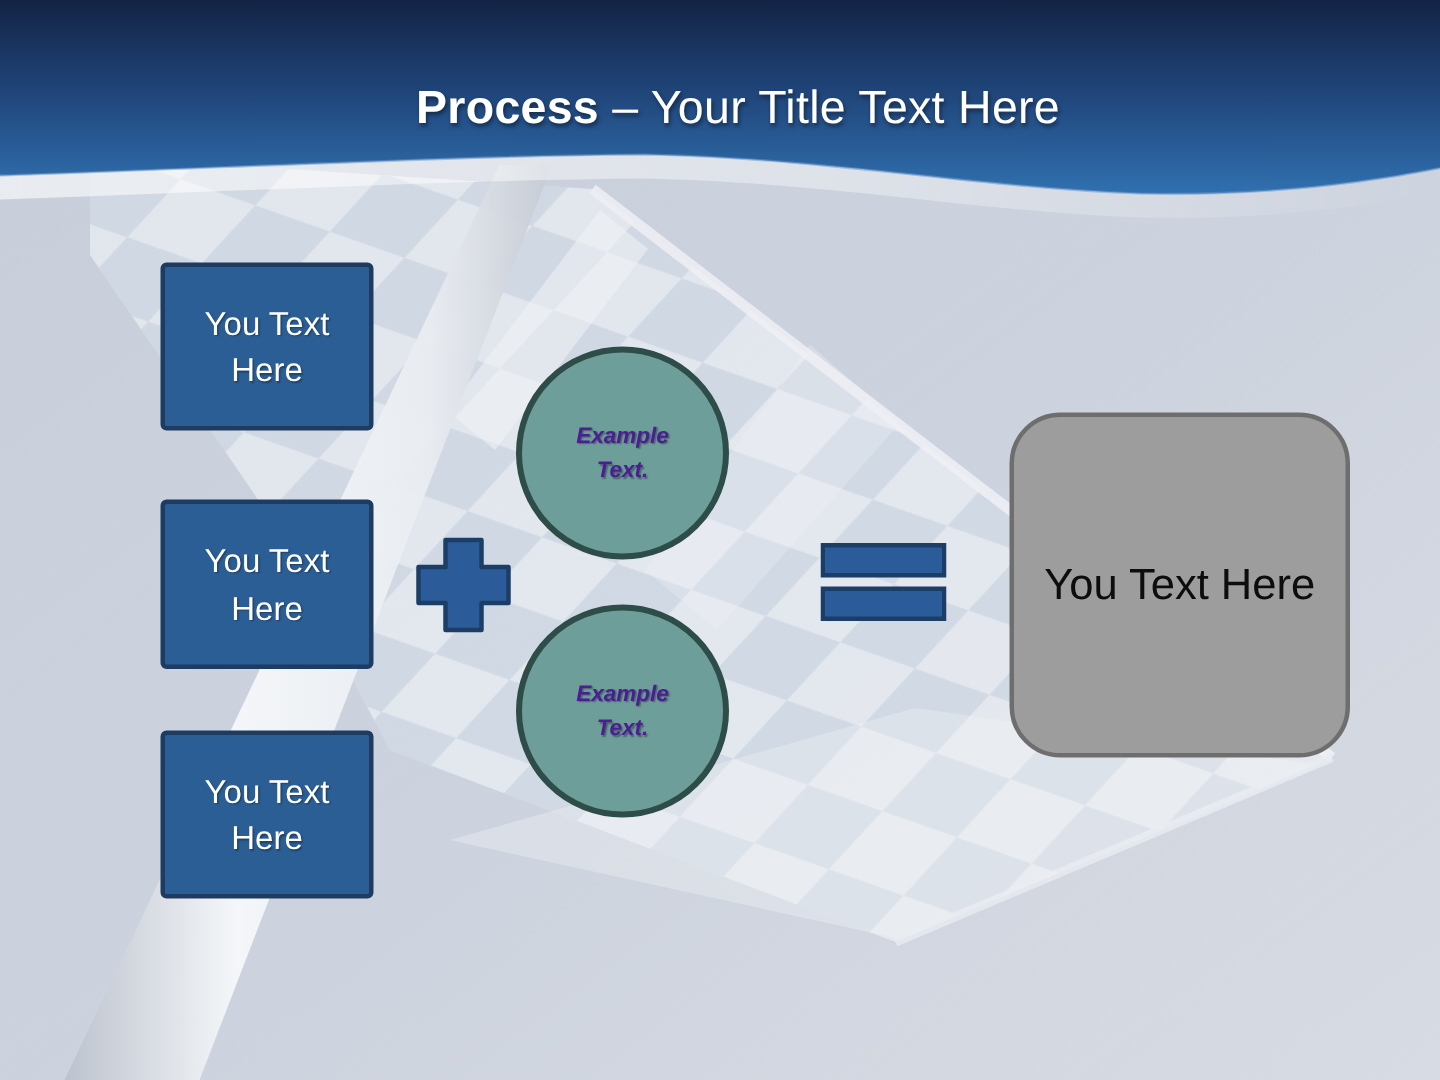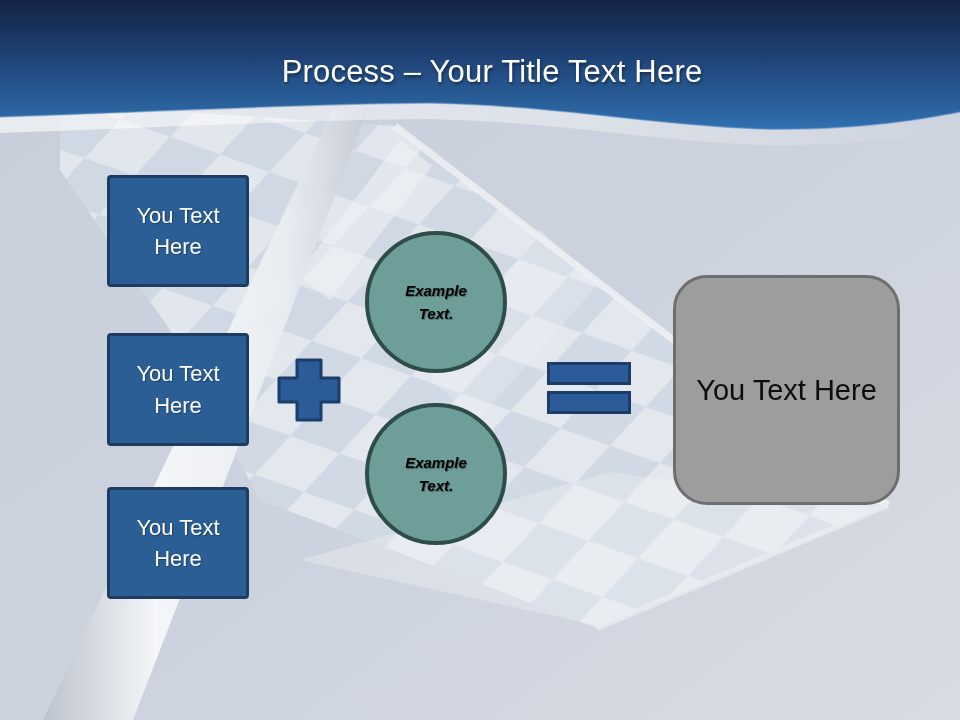"Process" .title .b { font-weight: normal -> bold }
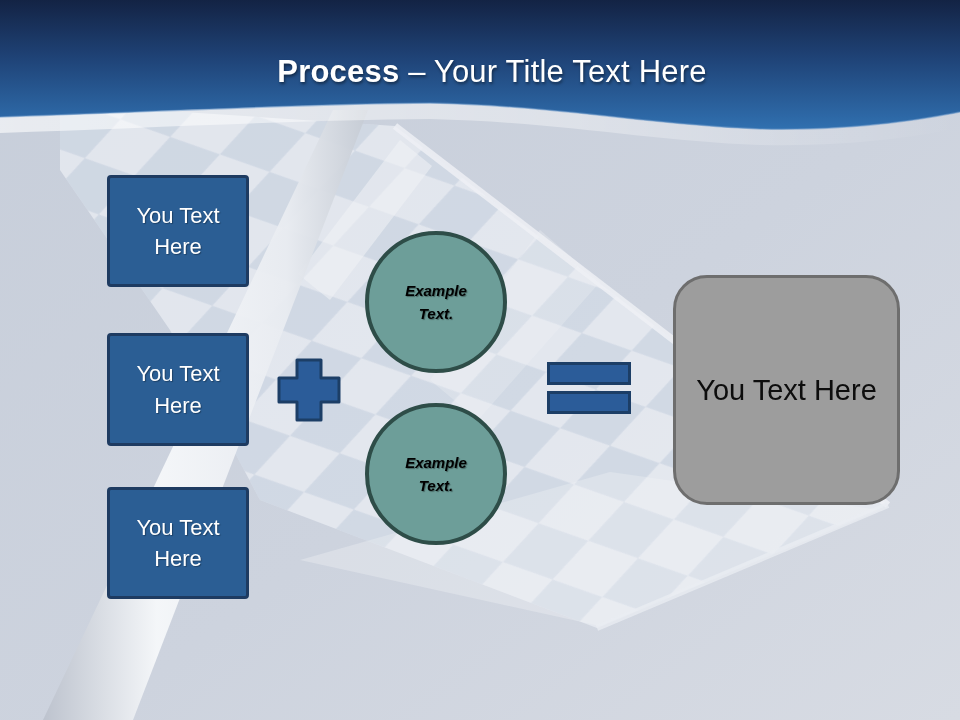"Example Text." .example-circle { color: #000000 -> #4c1d95; left: 365px -> 344px }
